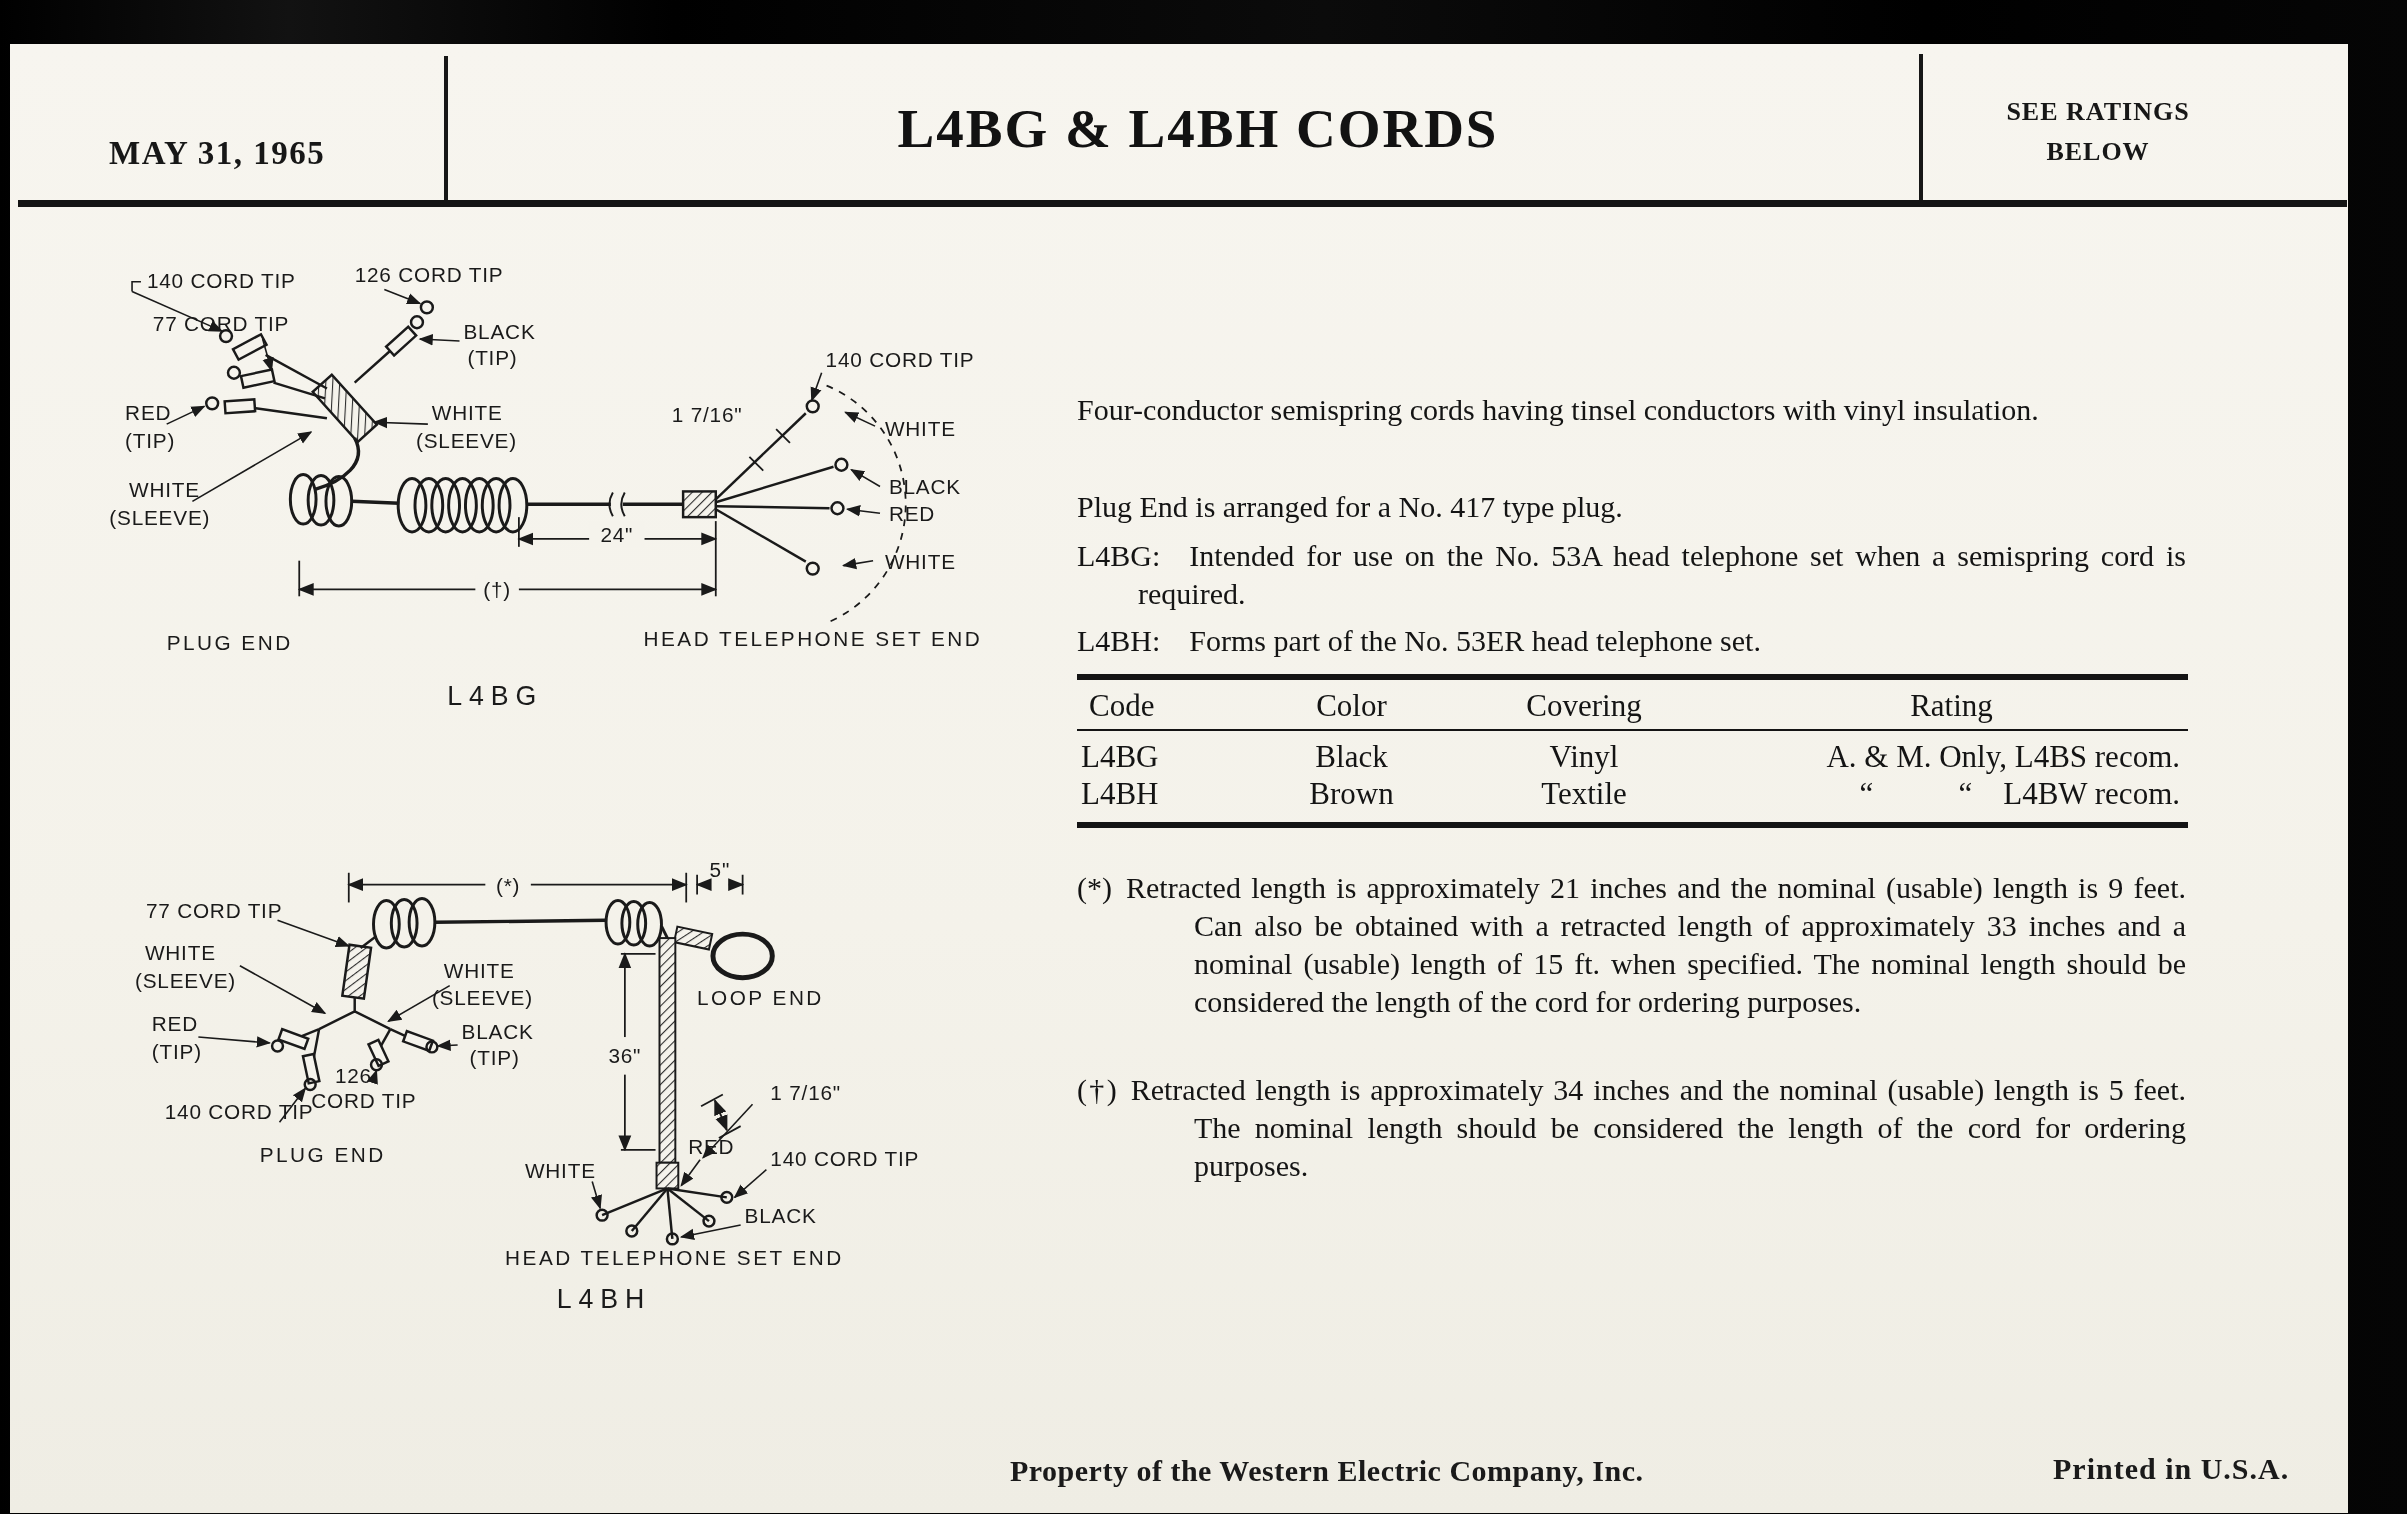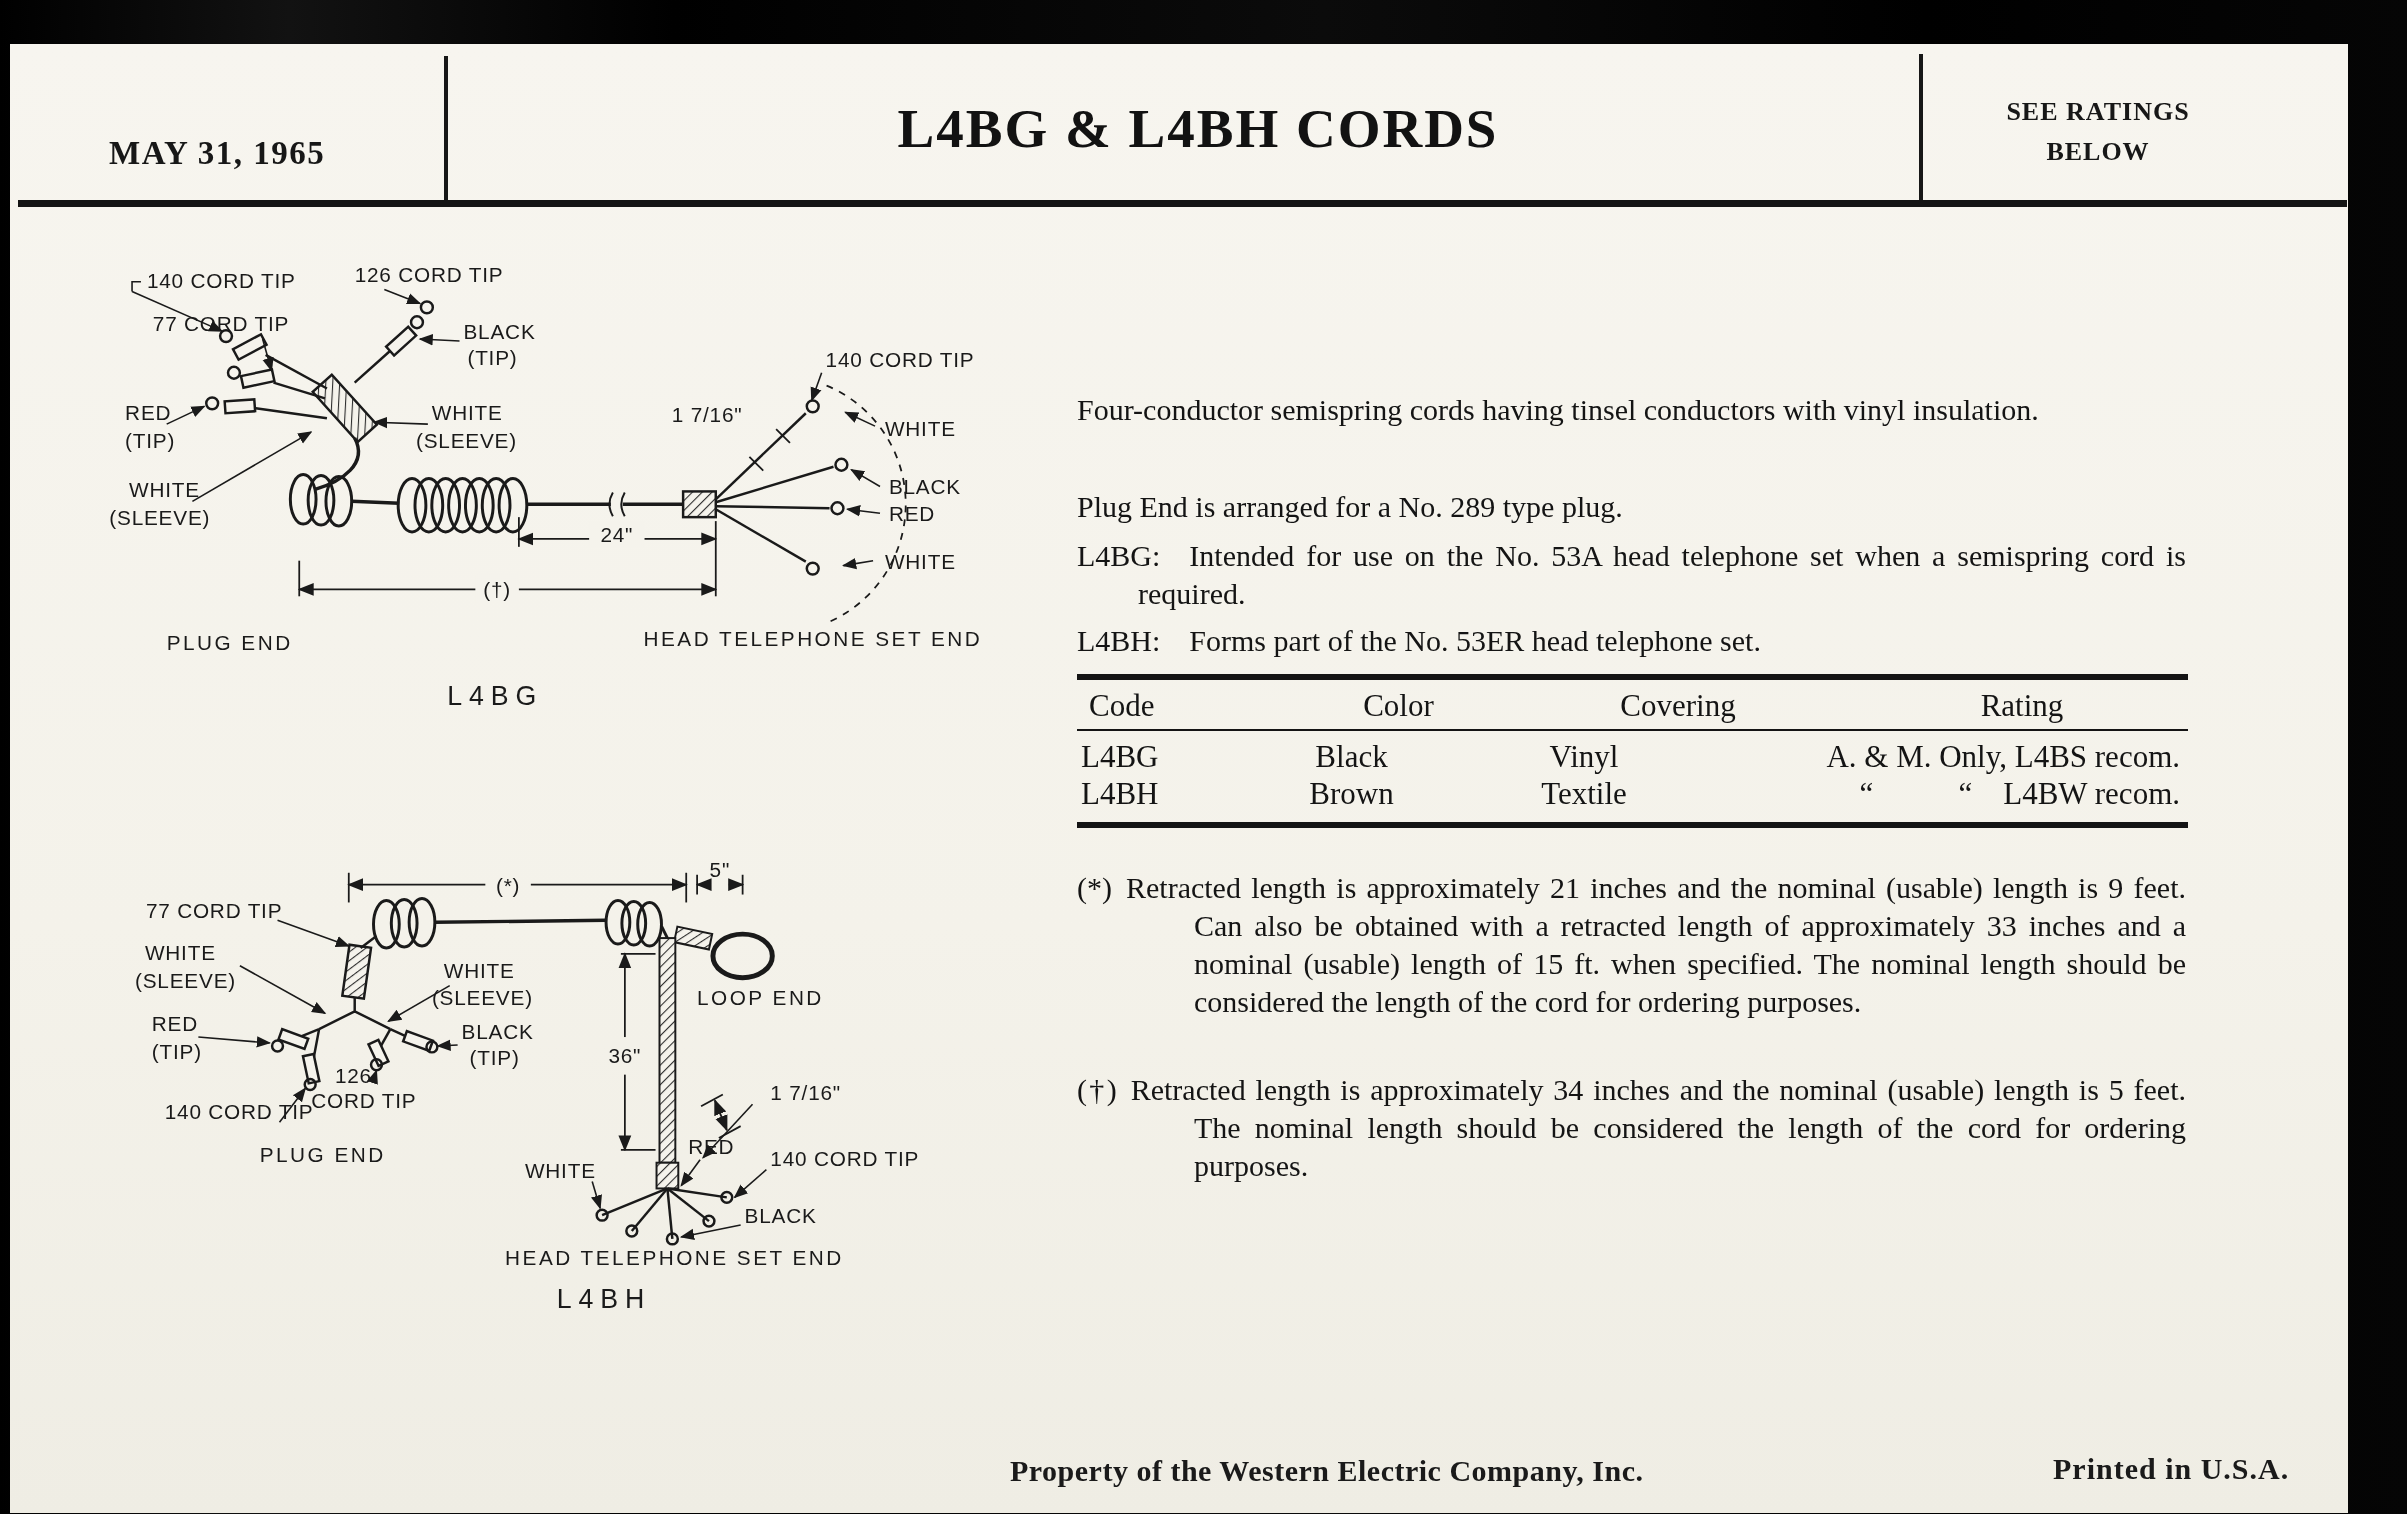"Plug End is arranged for" p.rc { text: 289 -> 417 }
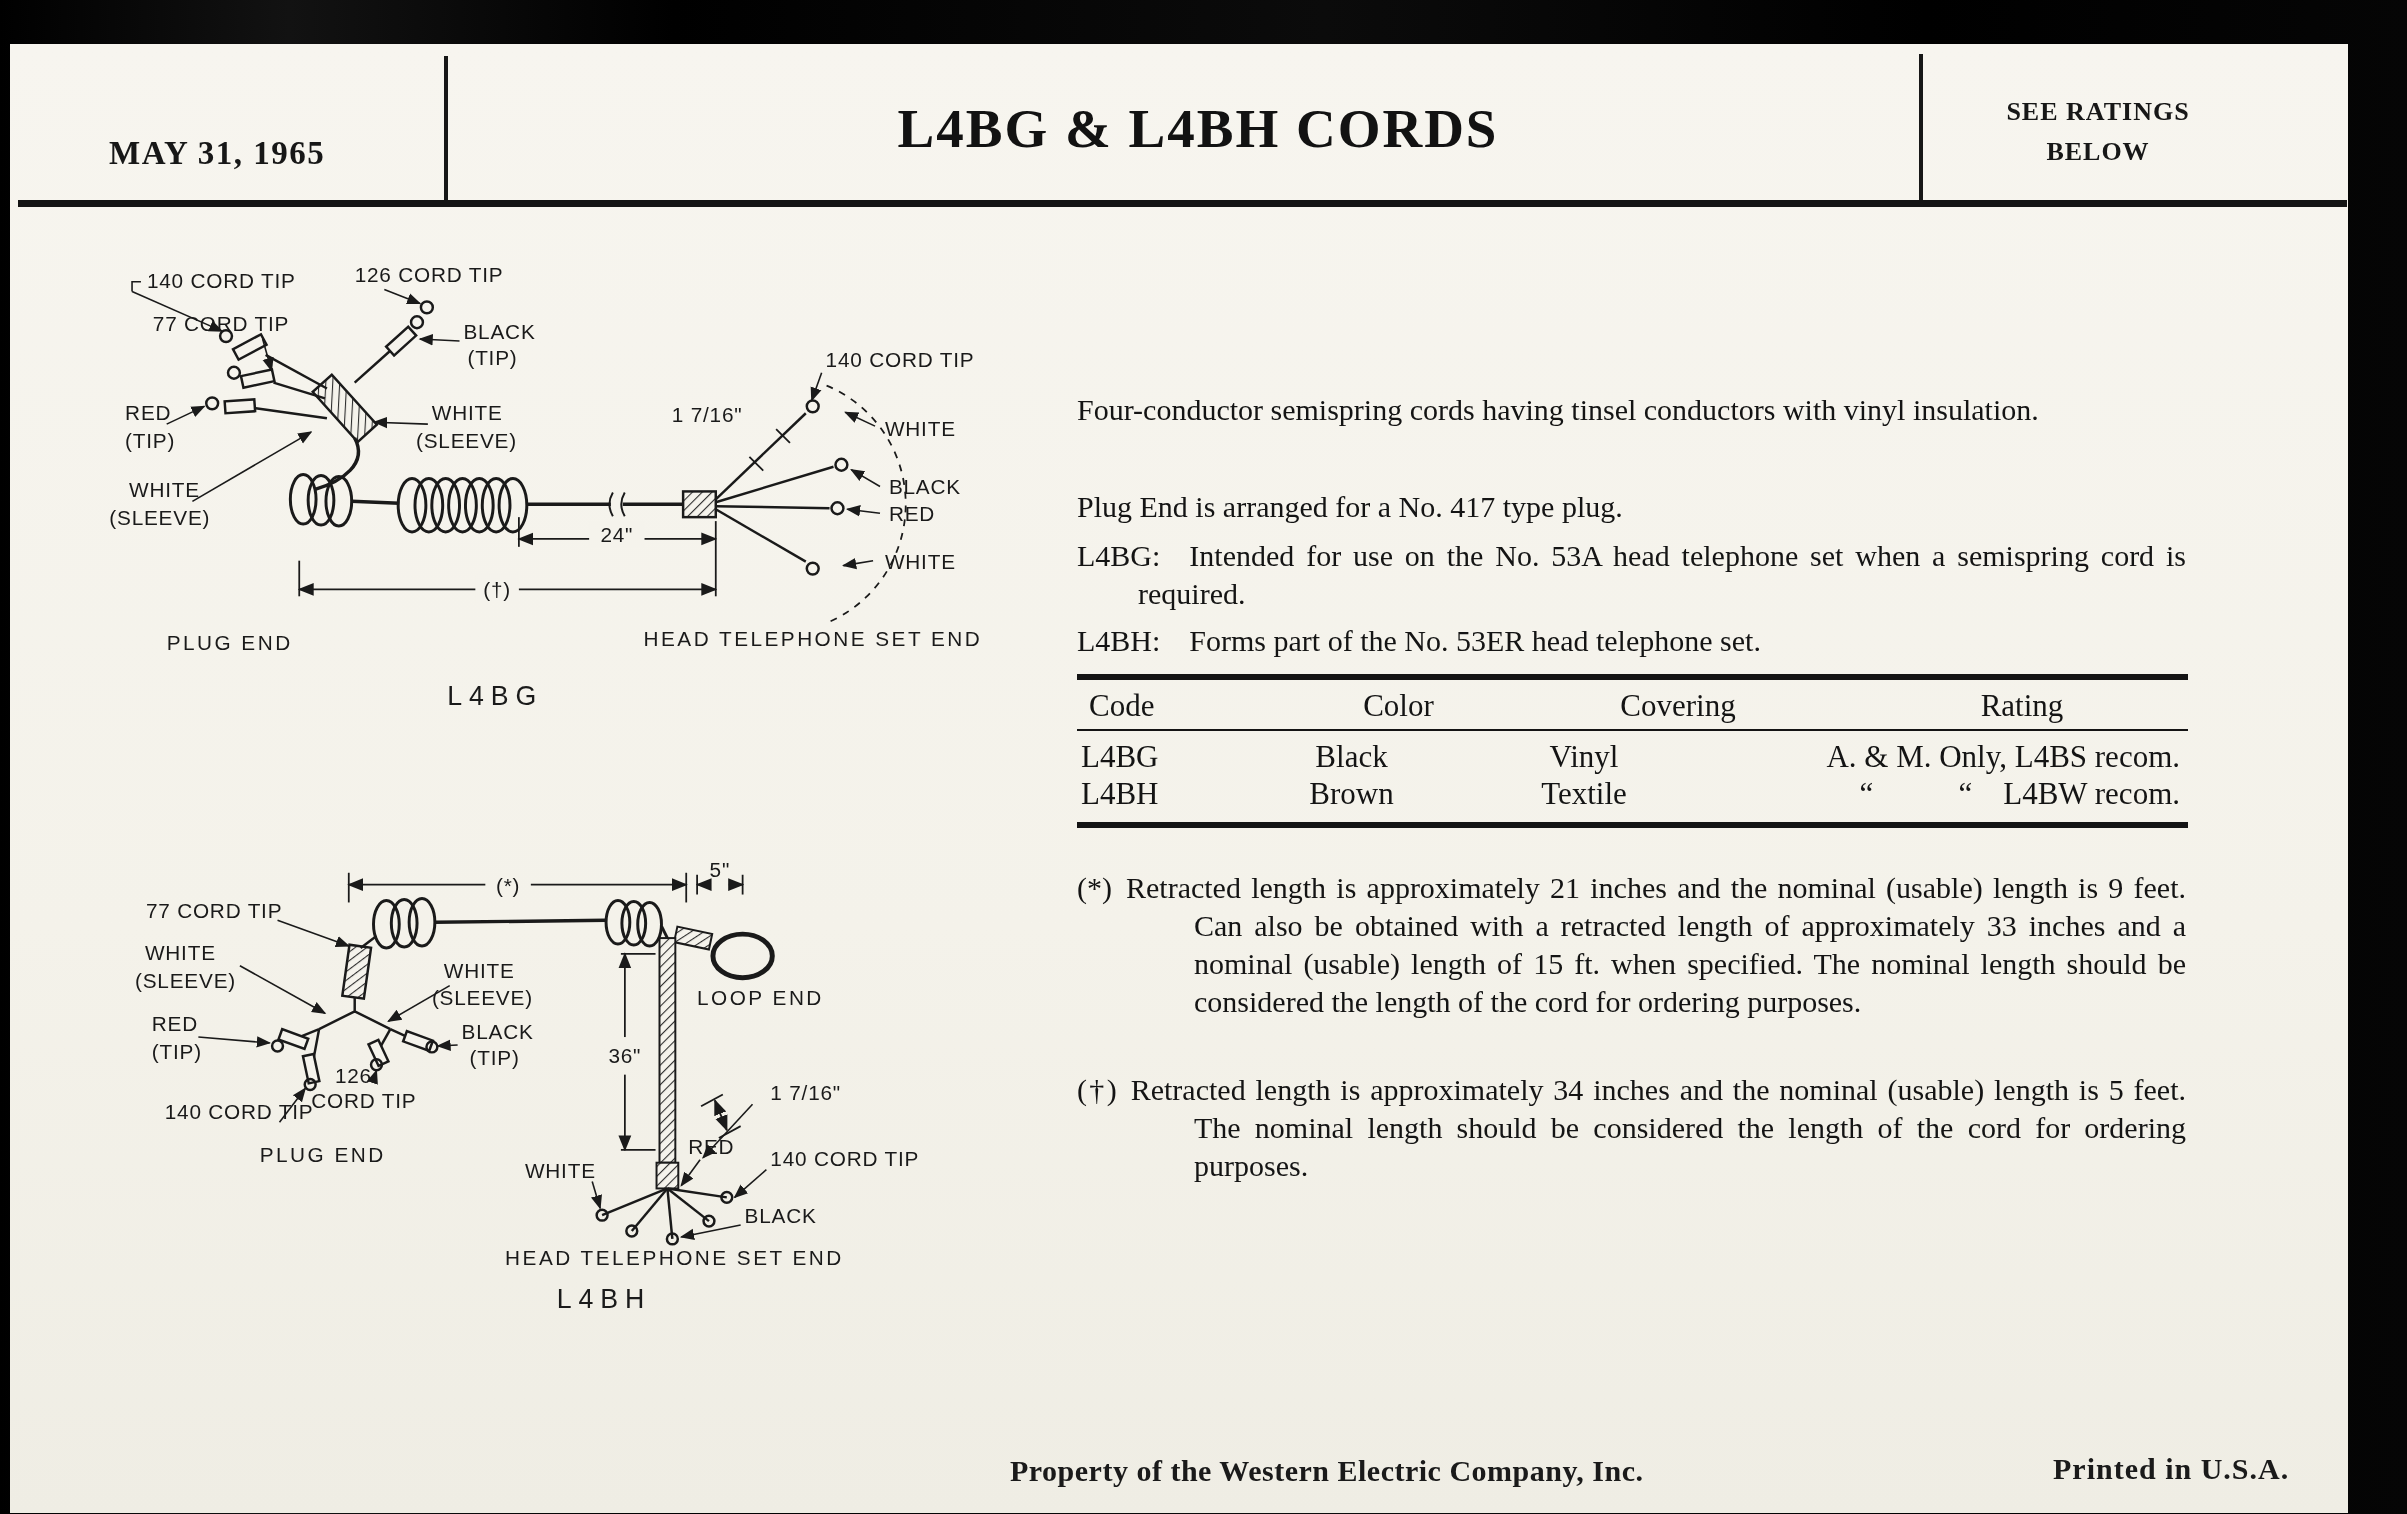"Code" .thead { gap: 47px -> none }
